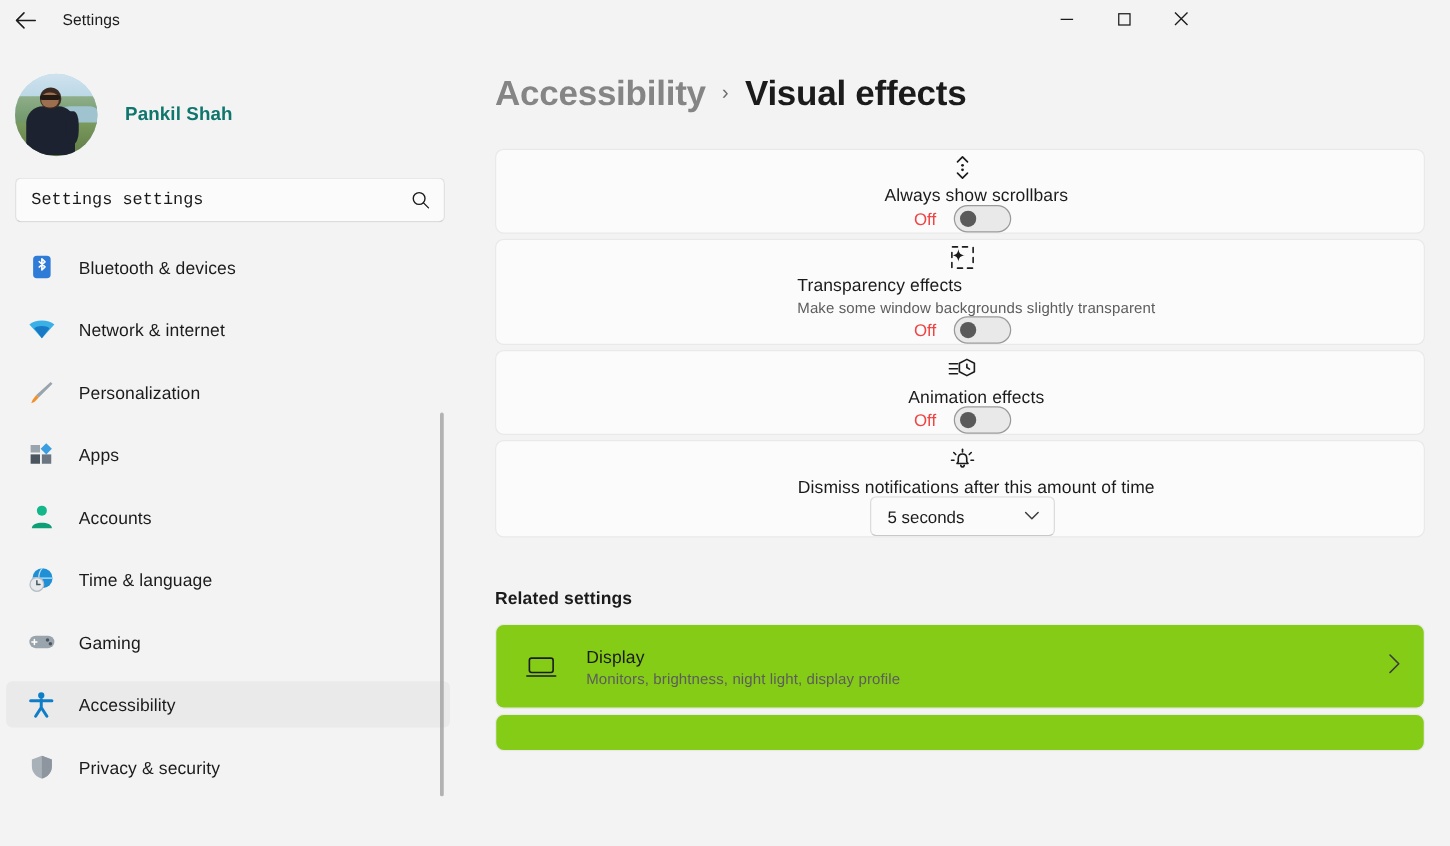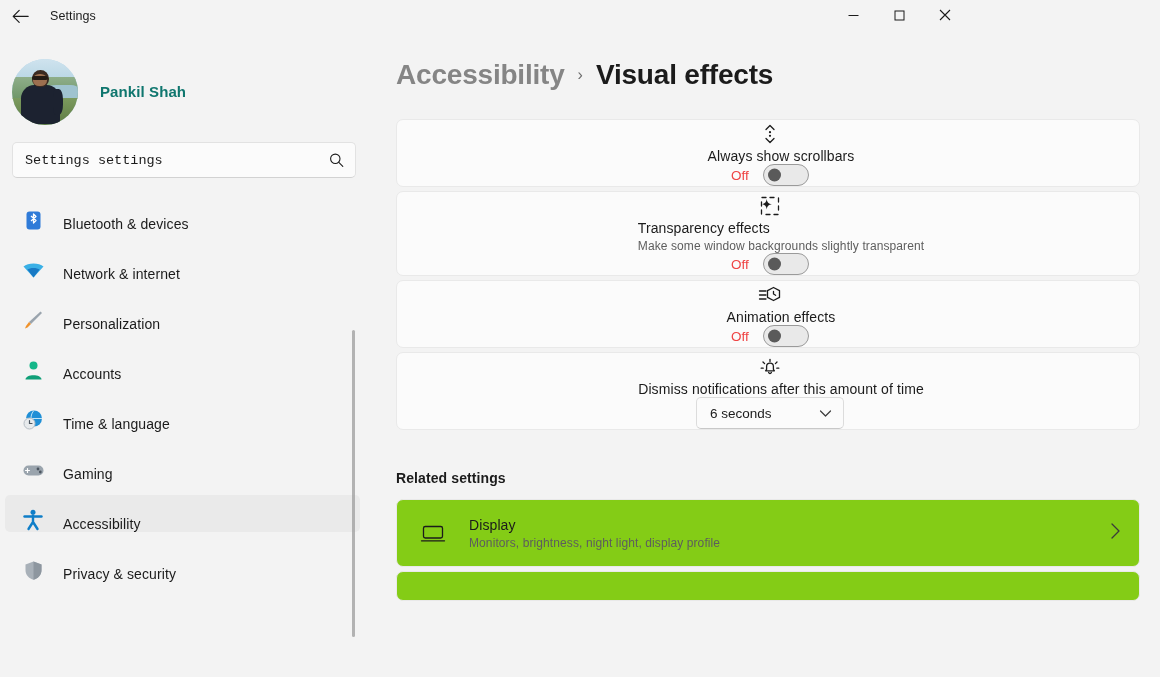"Bluetooth & devices" .nav-item { align-items: flex-end -> center }
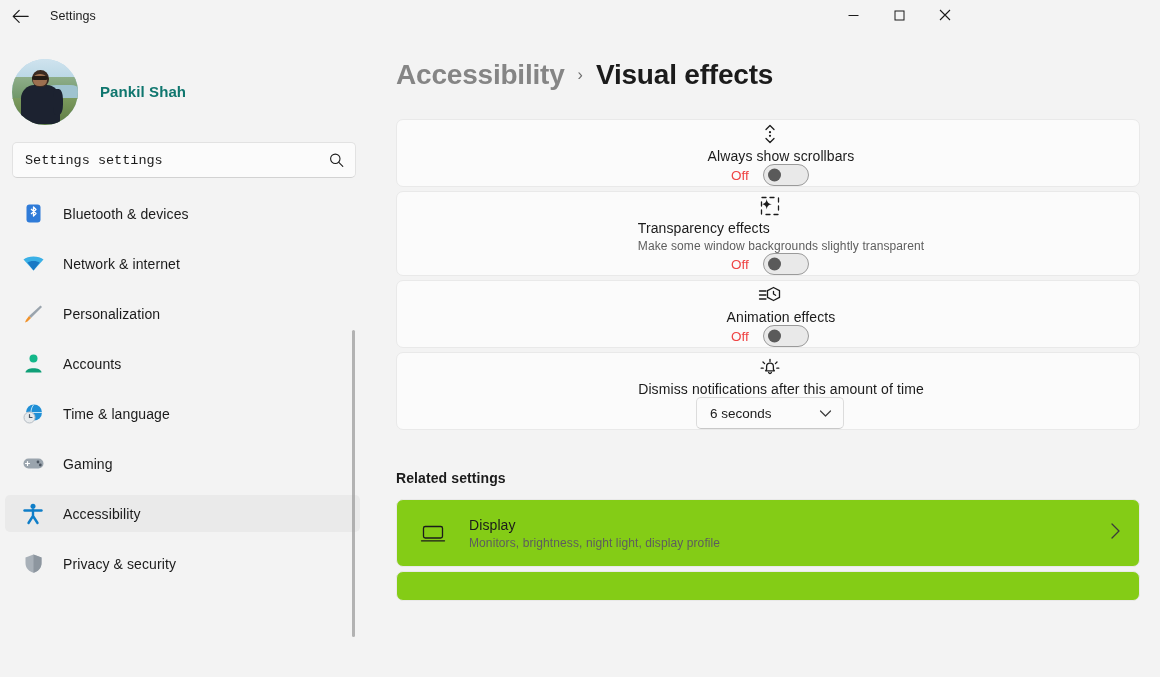"Apps" div.nav-item { html: none -> <div> <span> <svg> <rect></rect> <rect></rect> <rect></rect> <path></path> </svg> </span> <span>Apps</span> </div> }
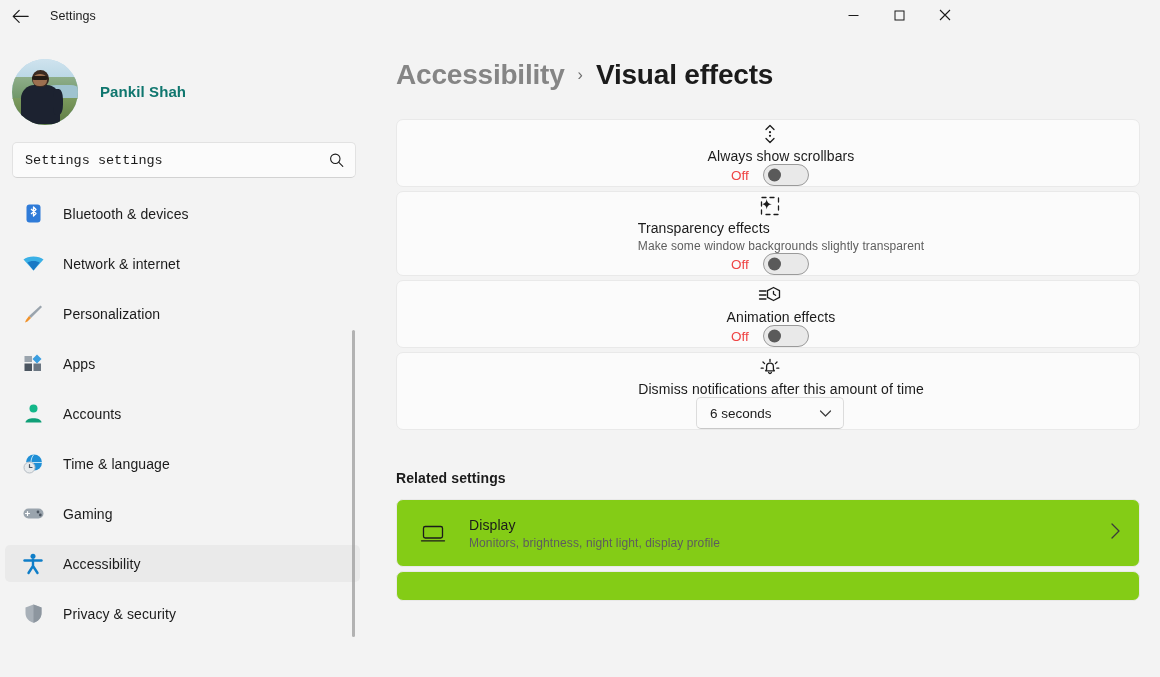"6 seconds" span.dropdown-value { text: 6 -> 5 }
